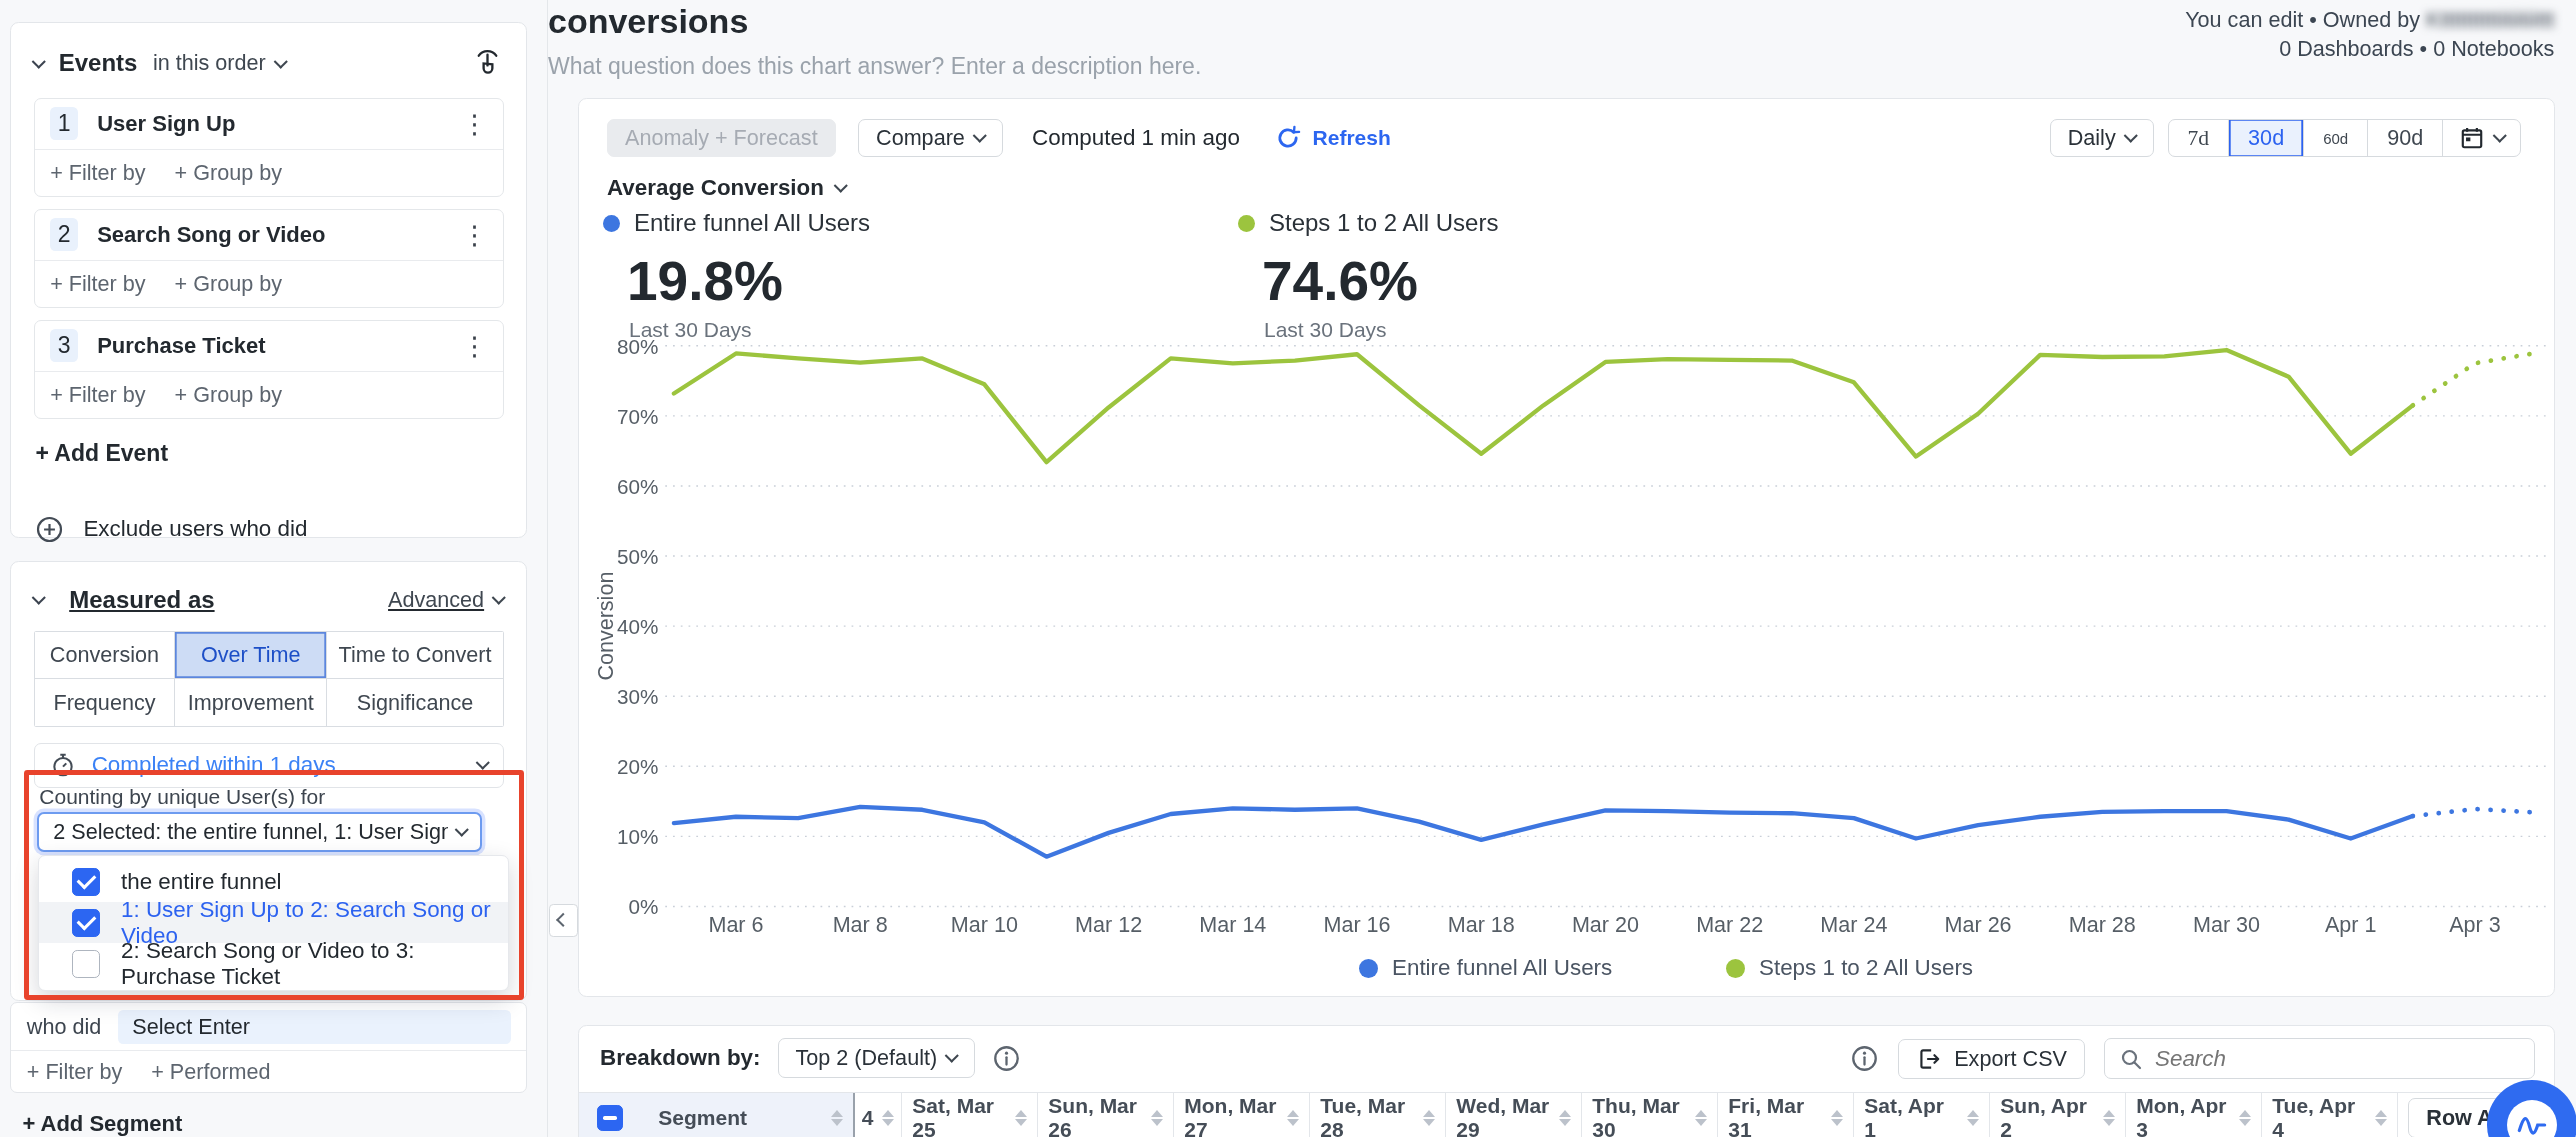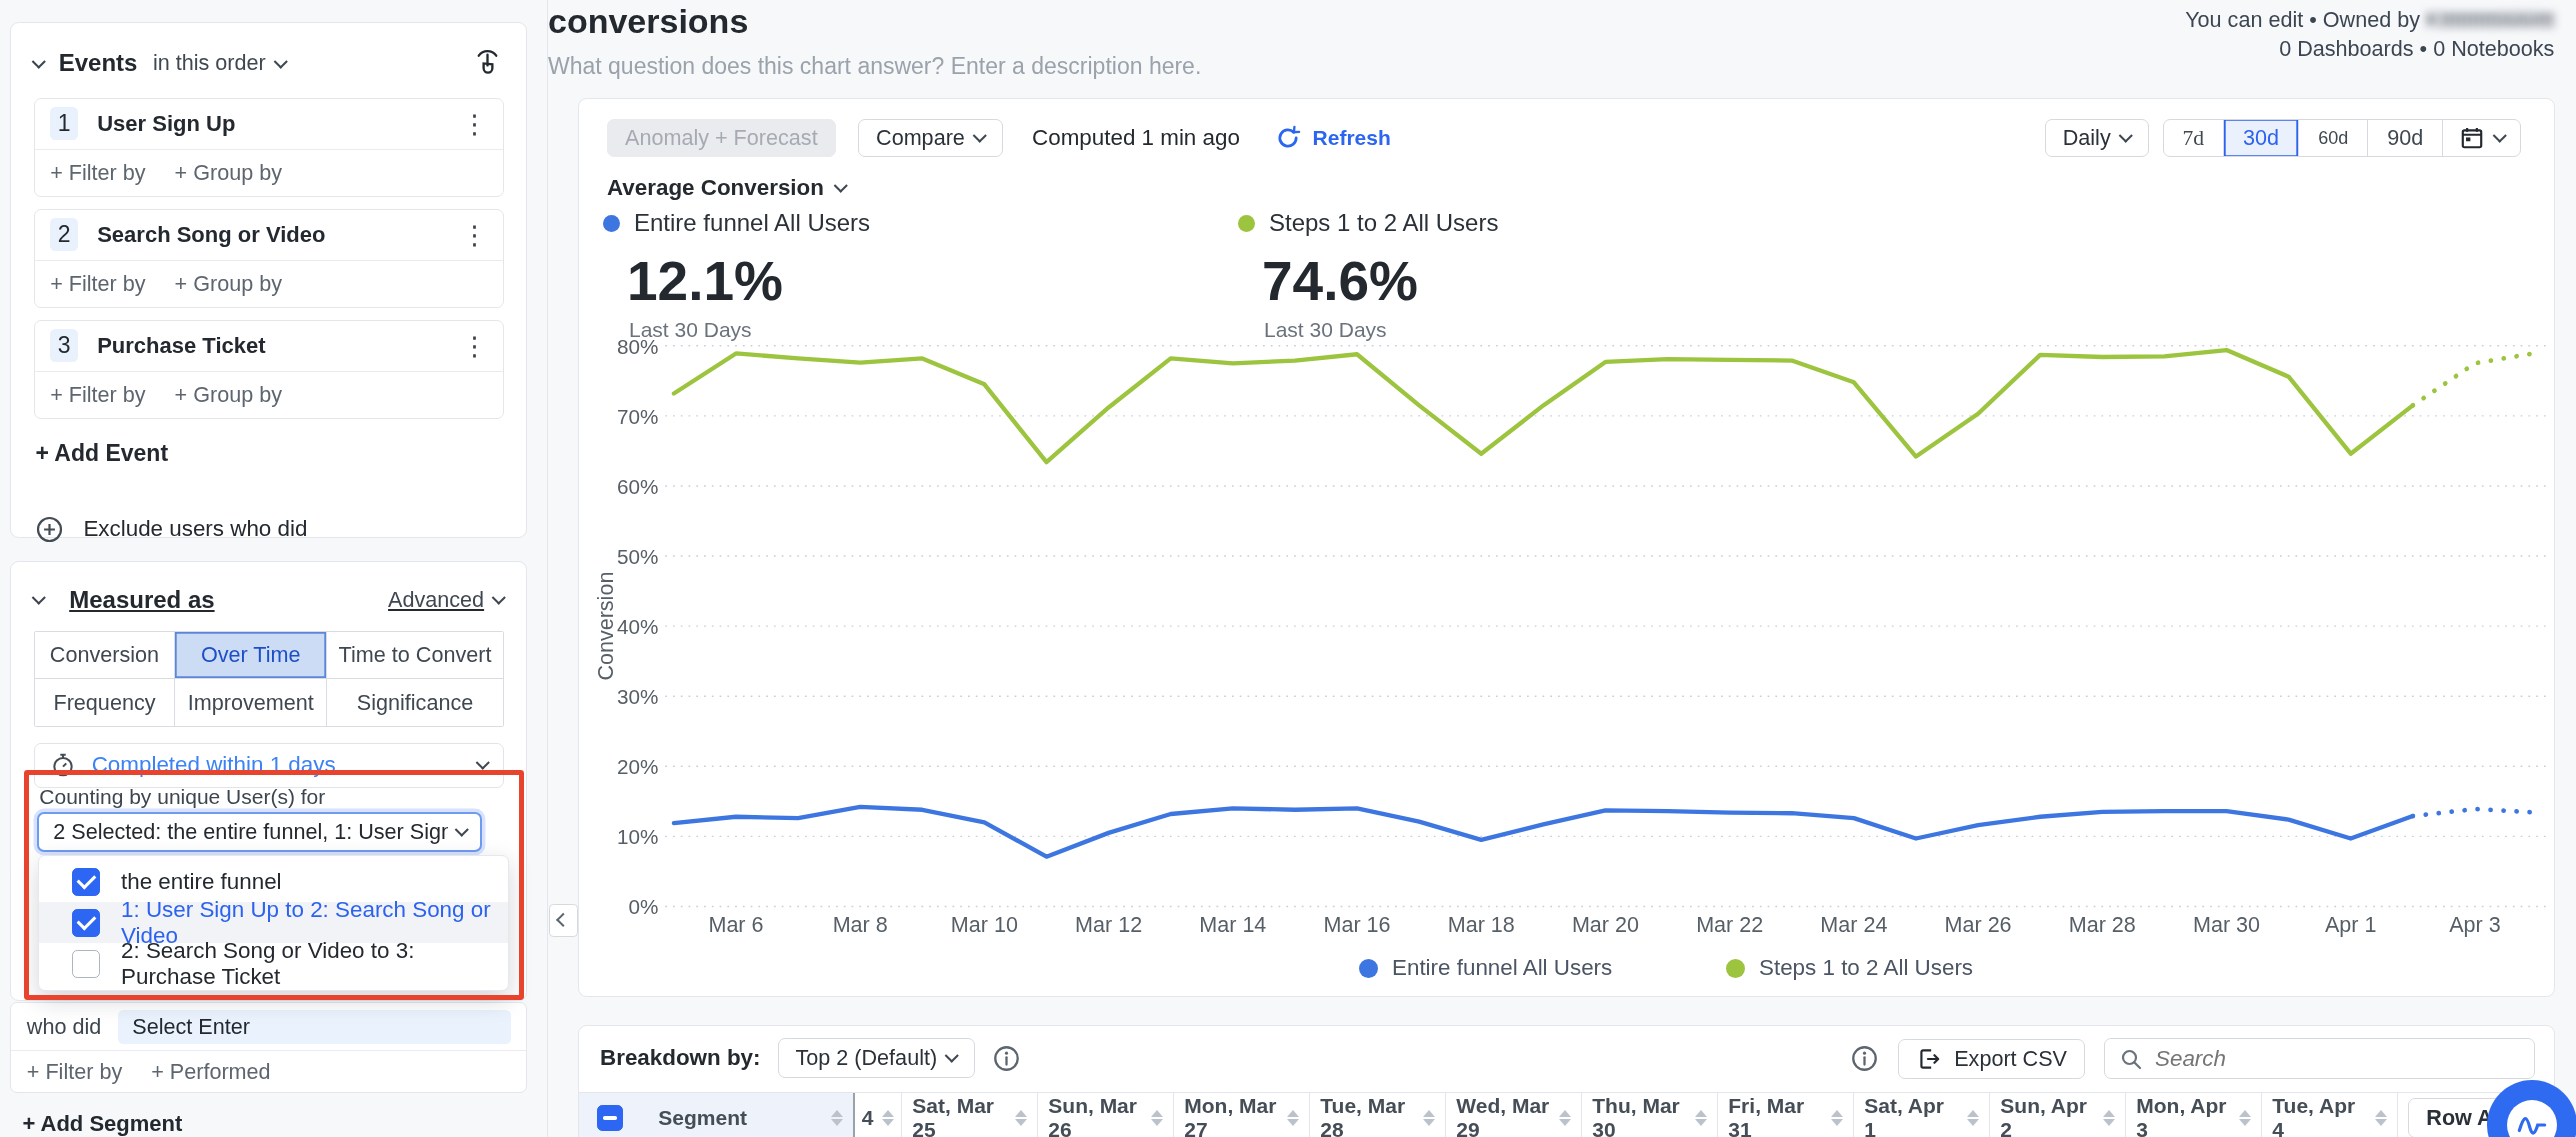"60d" span { font-size: 18px -> 15px }
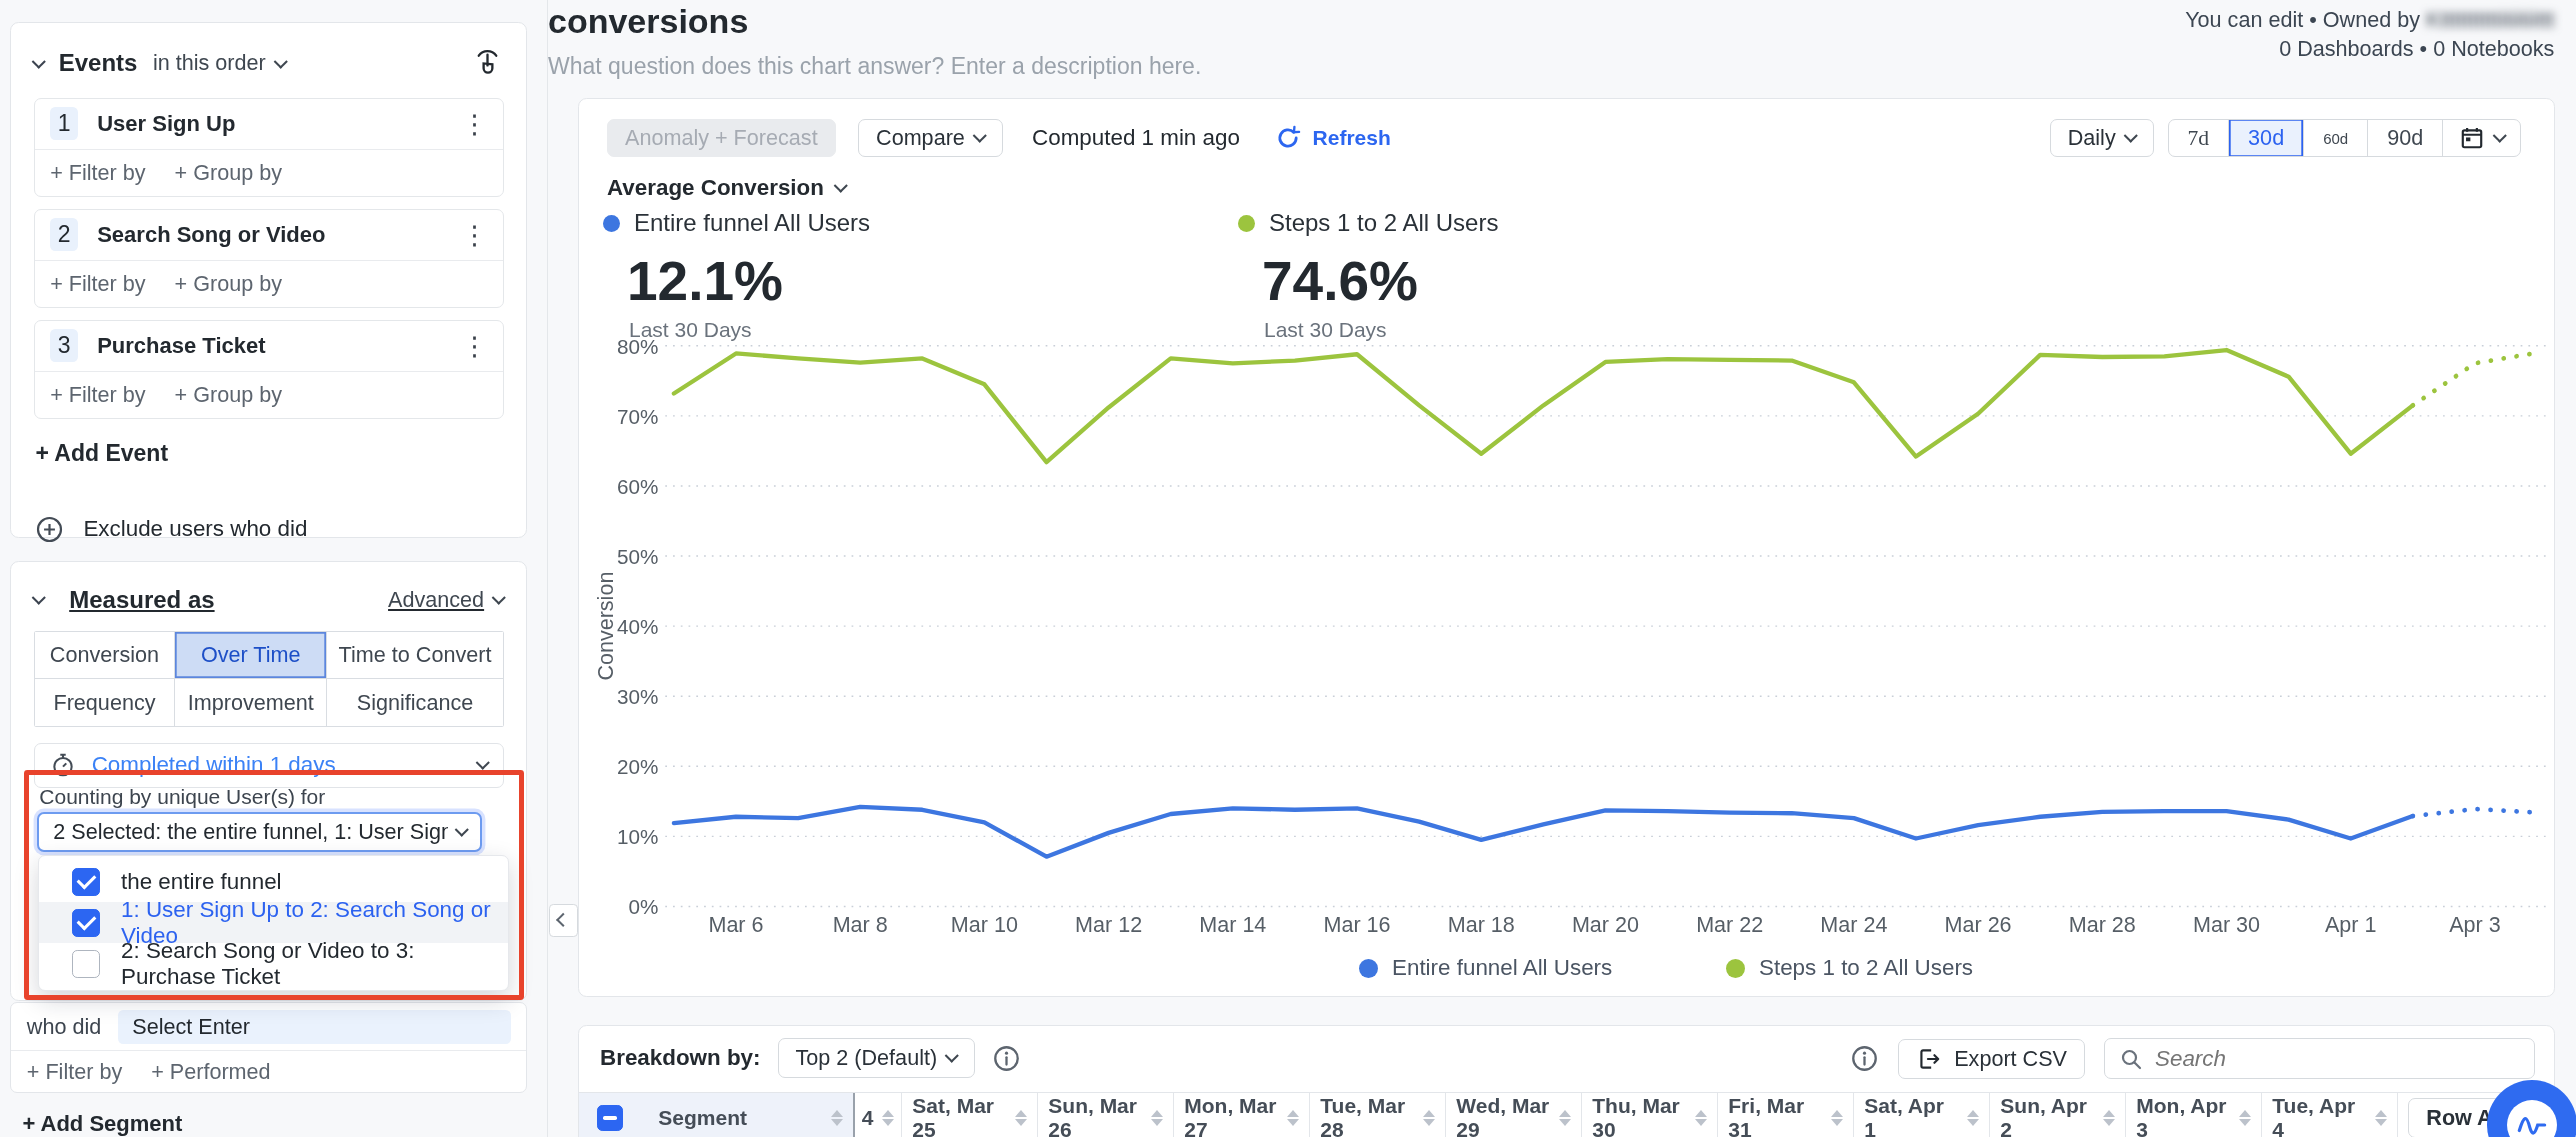"12.1%" div { text: 12.1% -> 19.8% }
